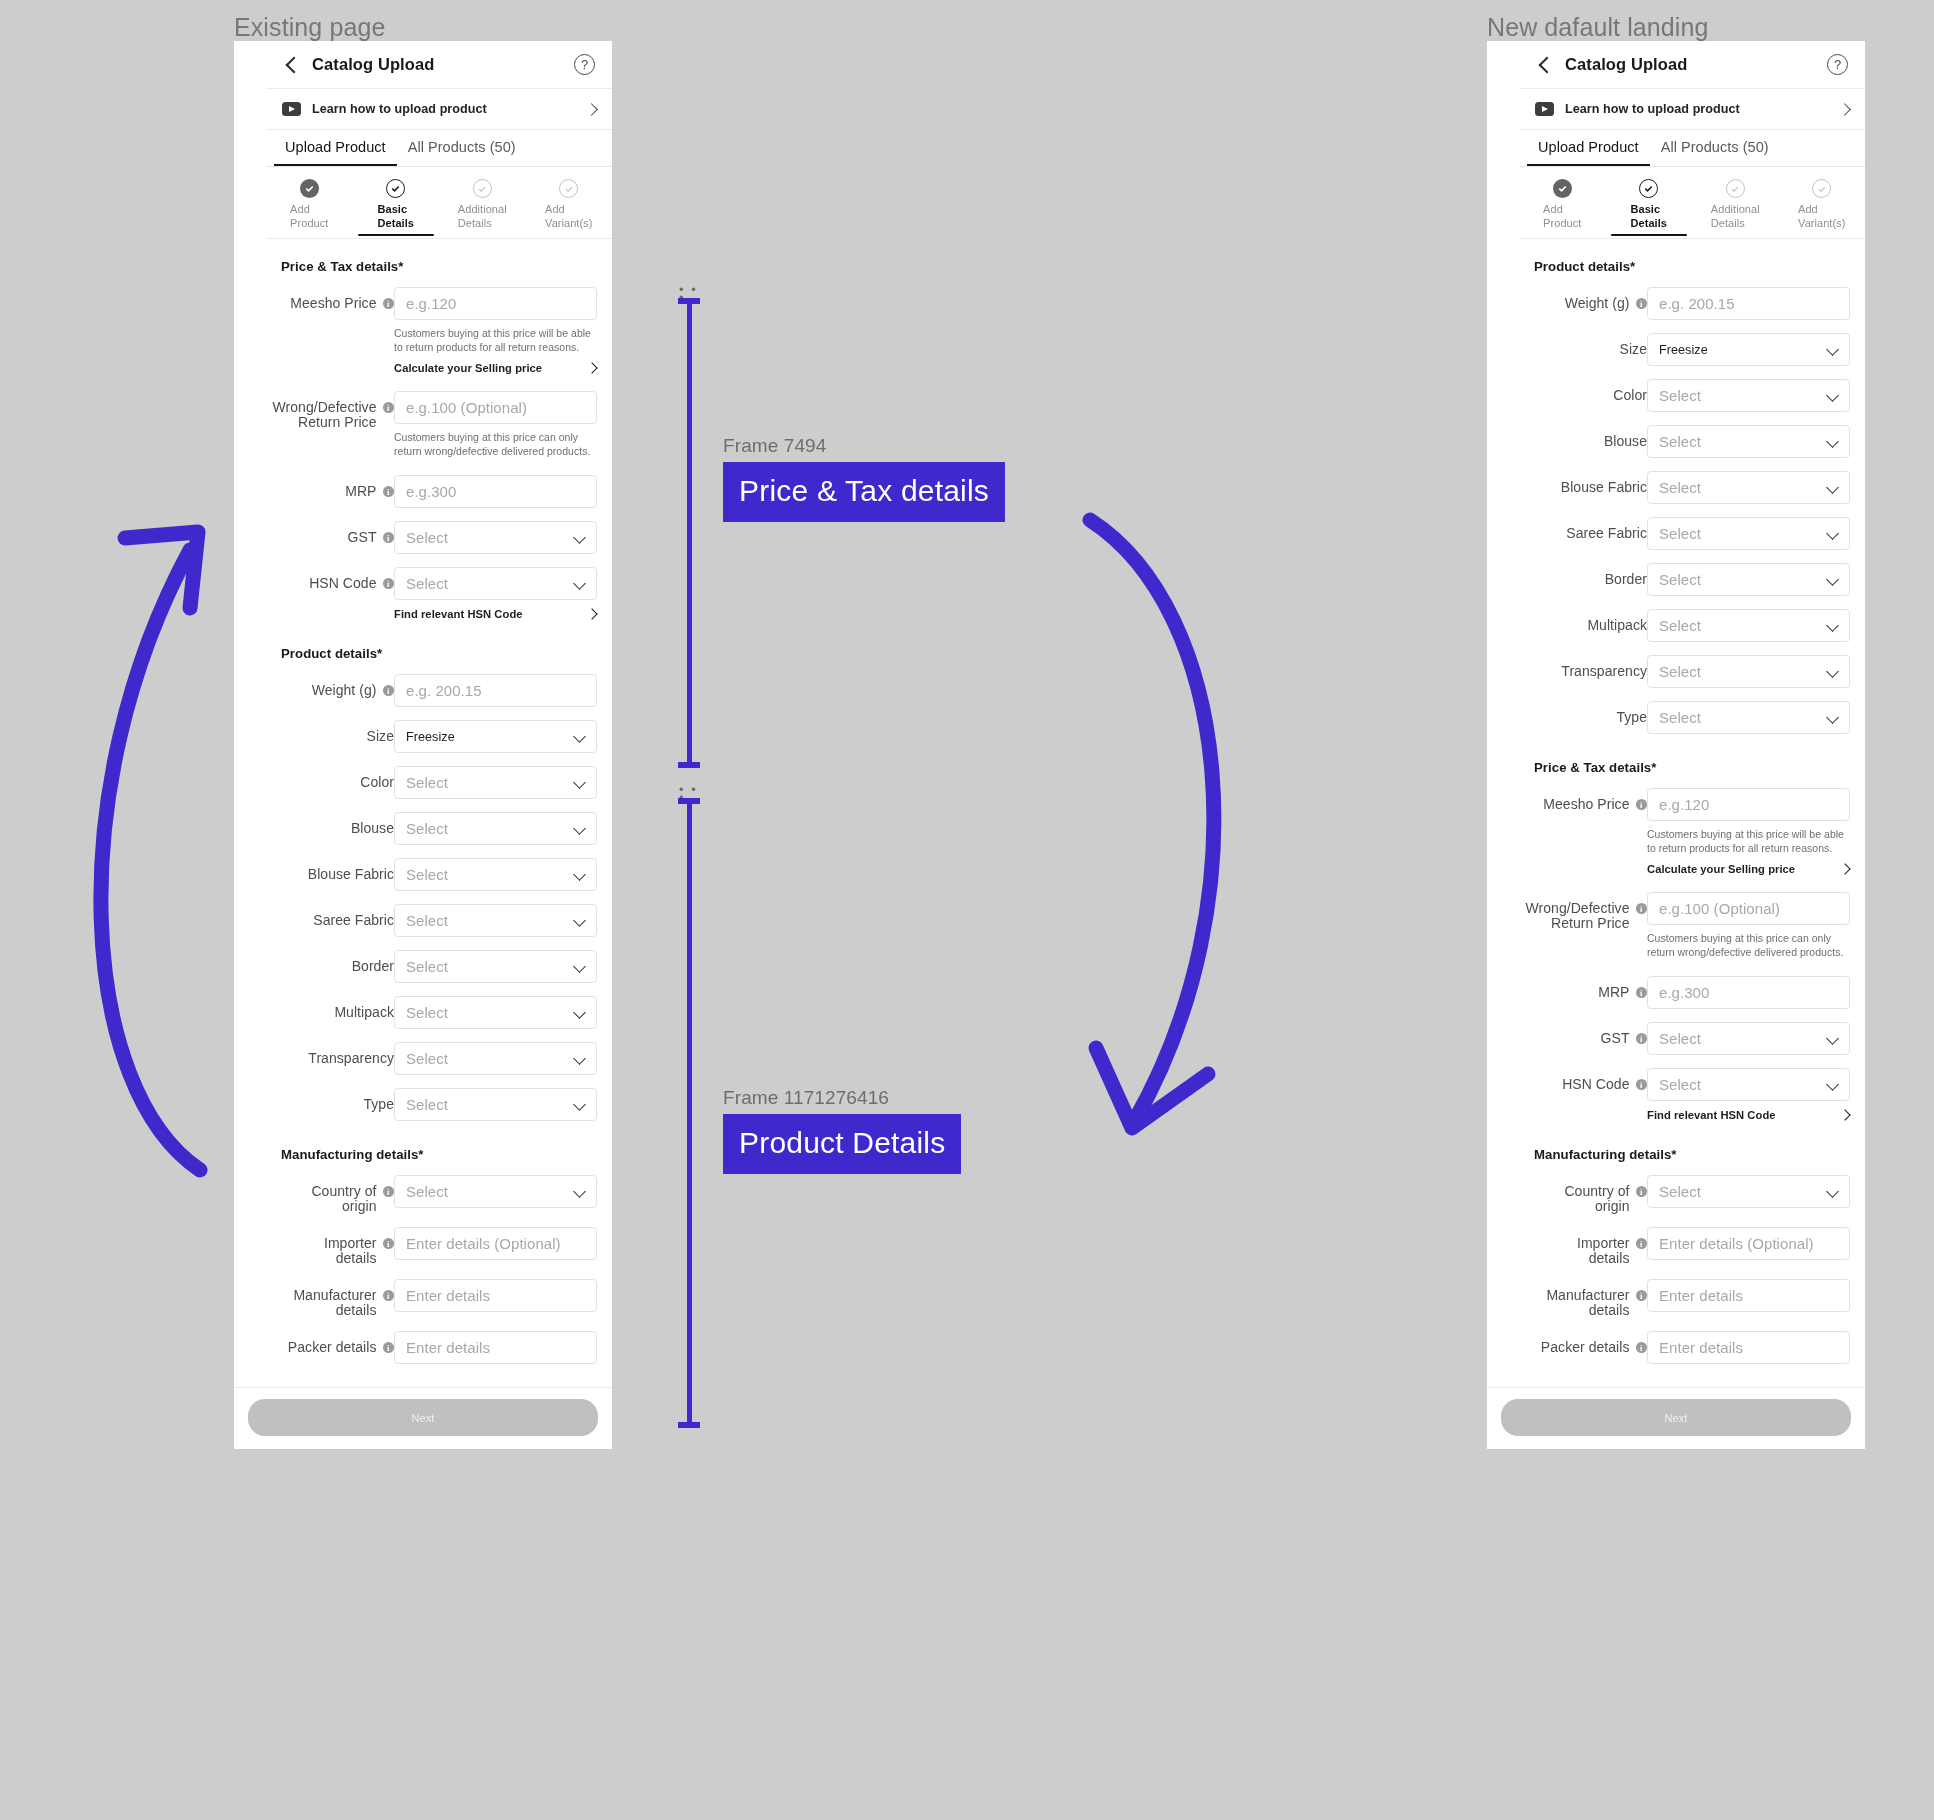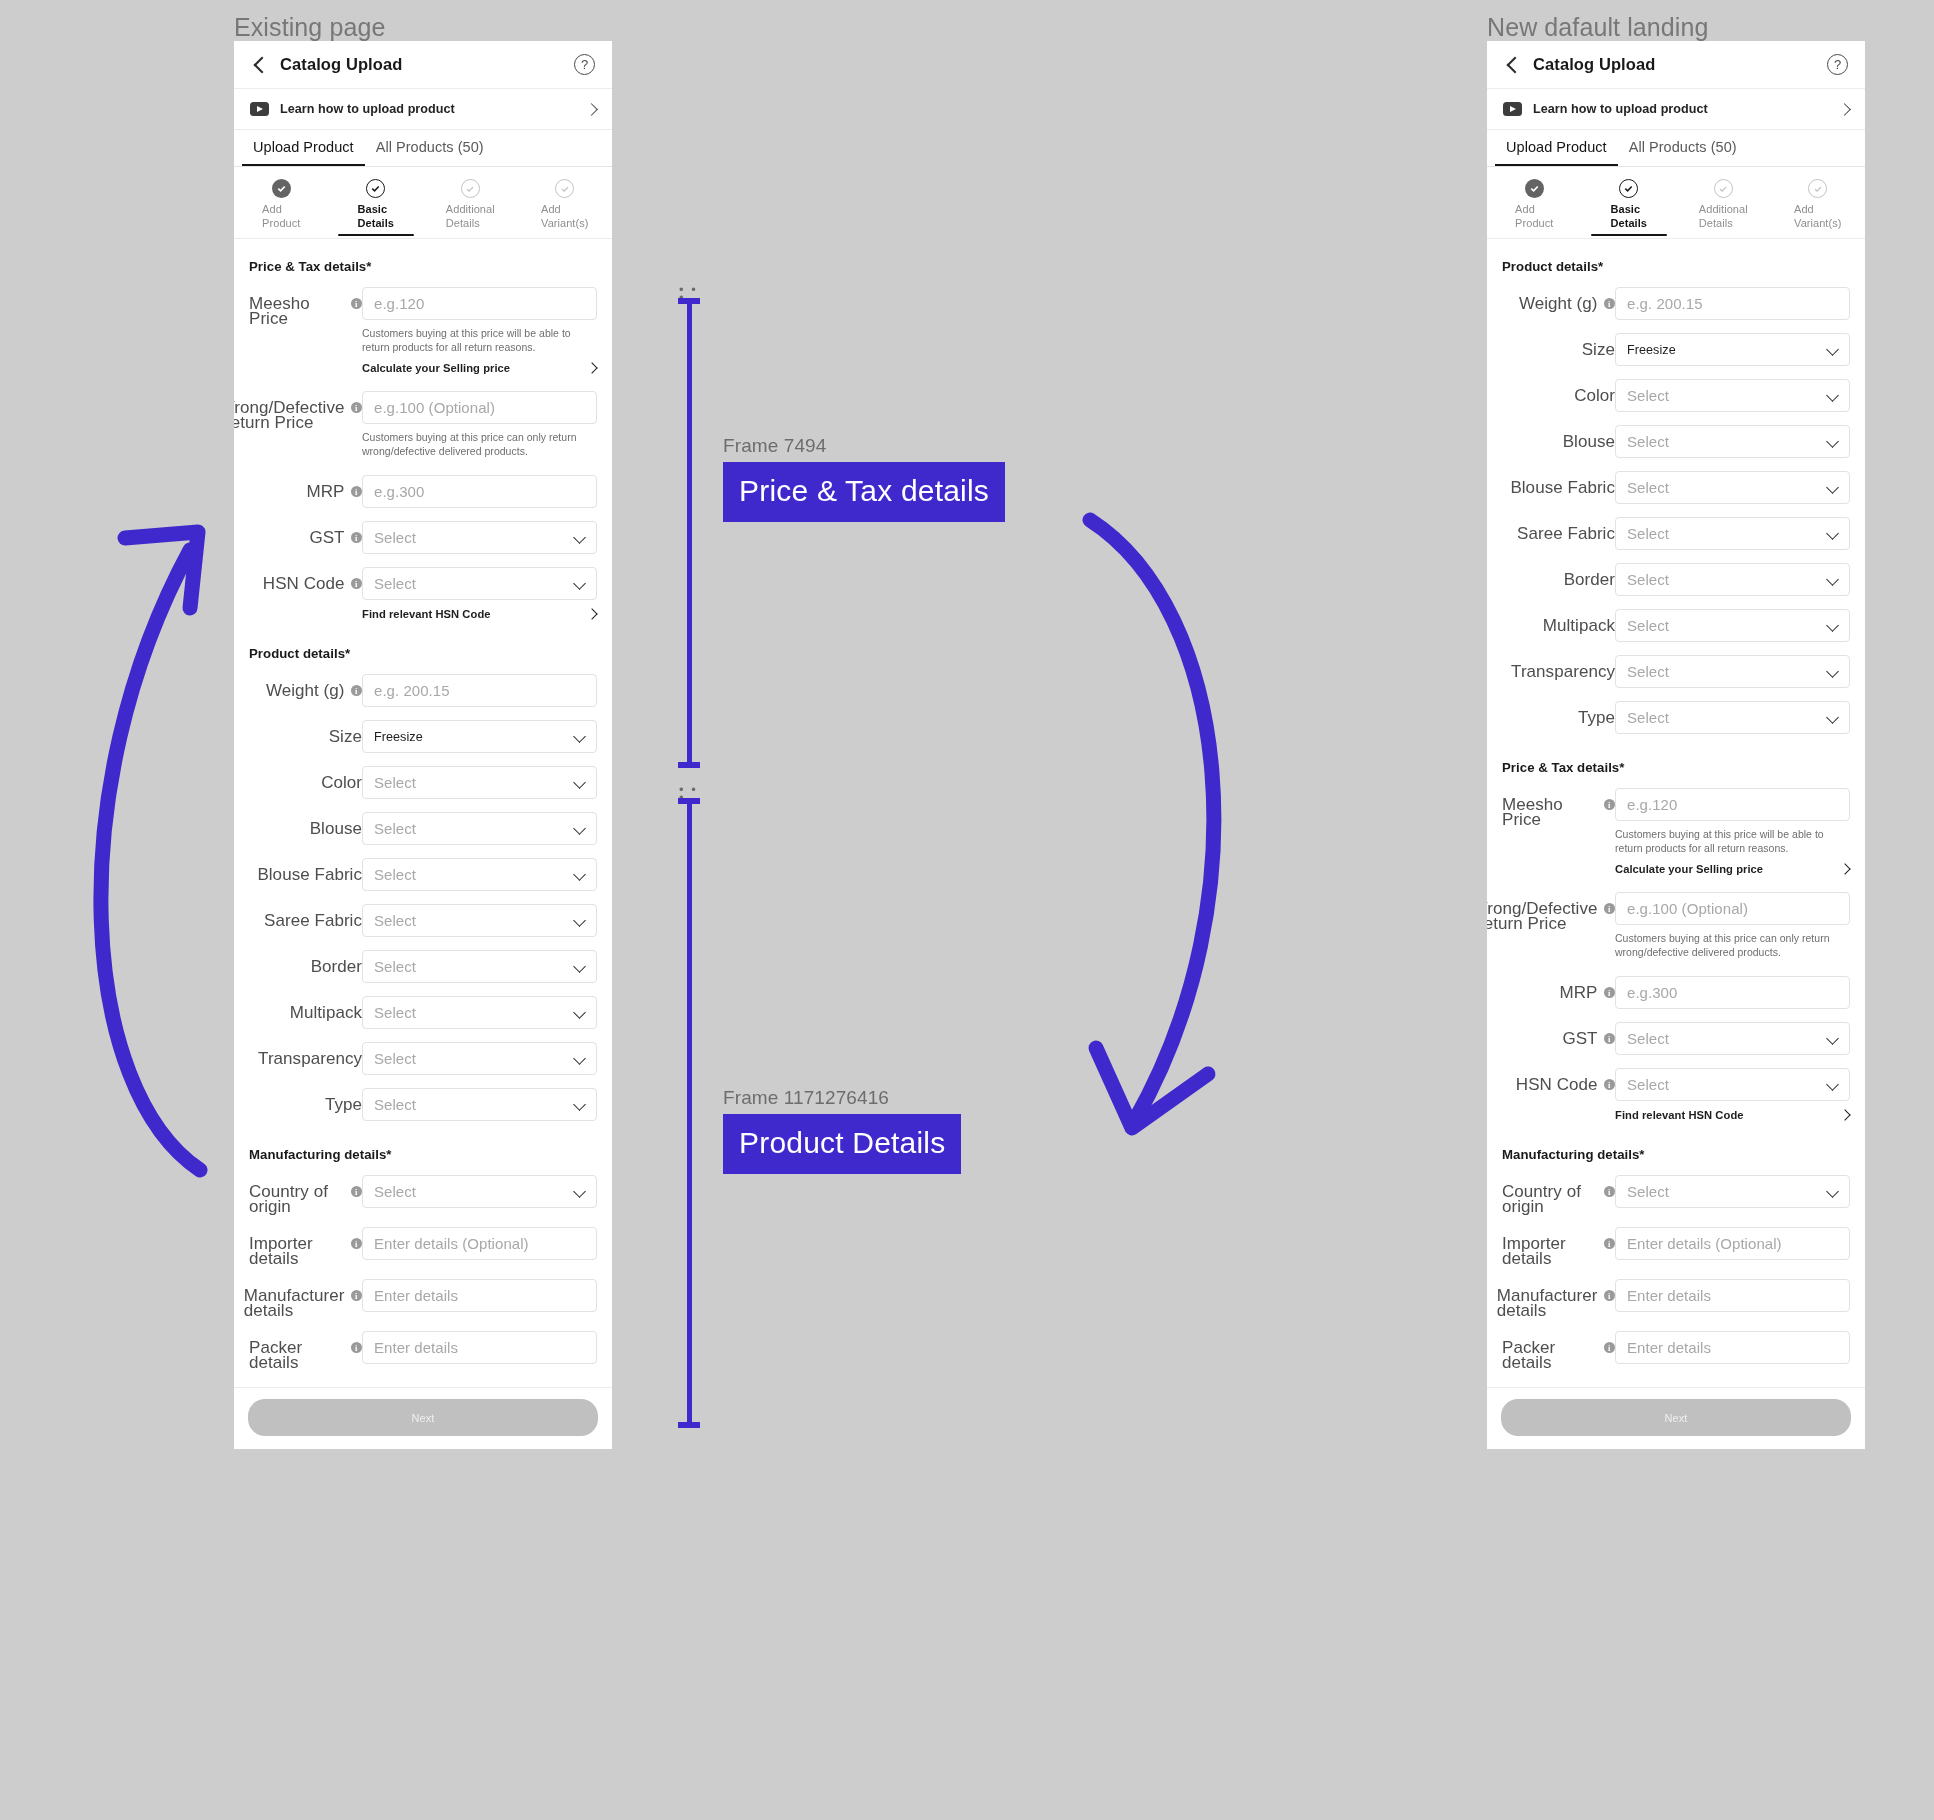"Catalog Upload" .phone { padding-left: none -> 32px }
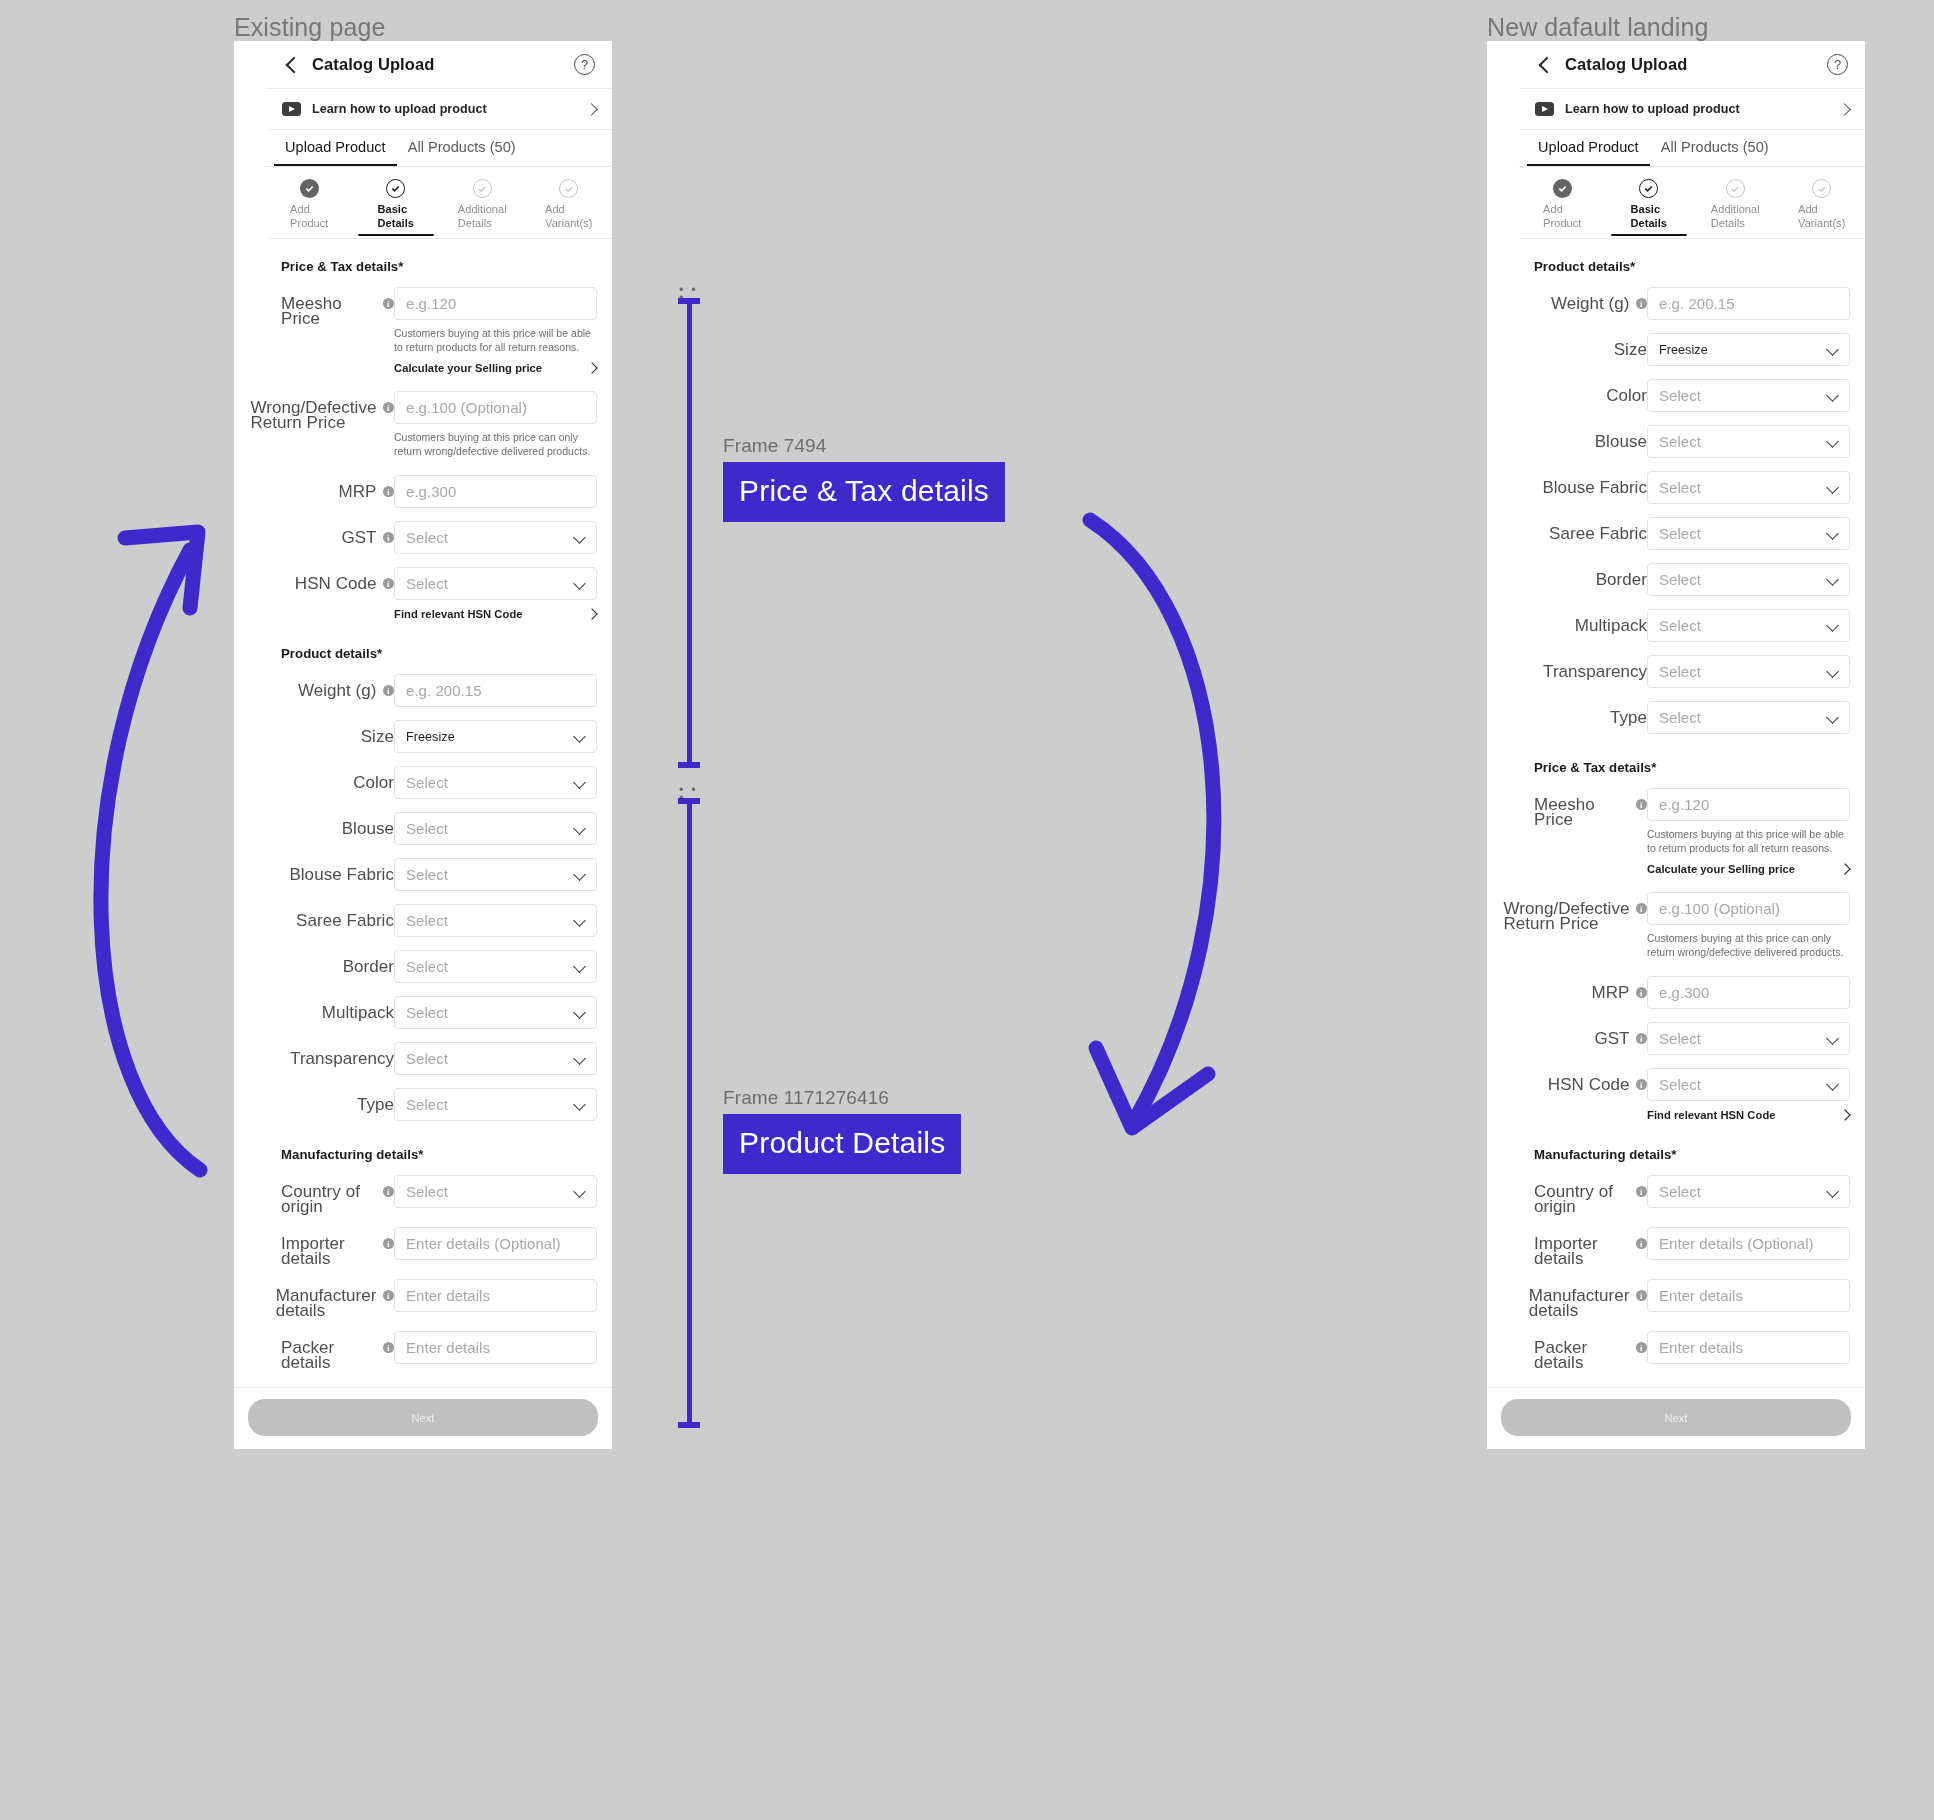"Meesho Price" .field-label { font-size: 17px -> 14px; text-align: left -> right }
